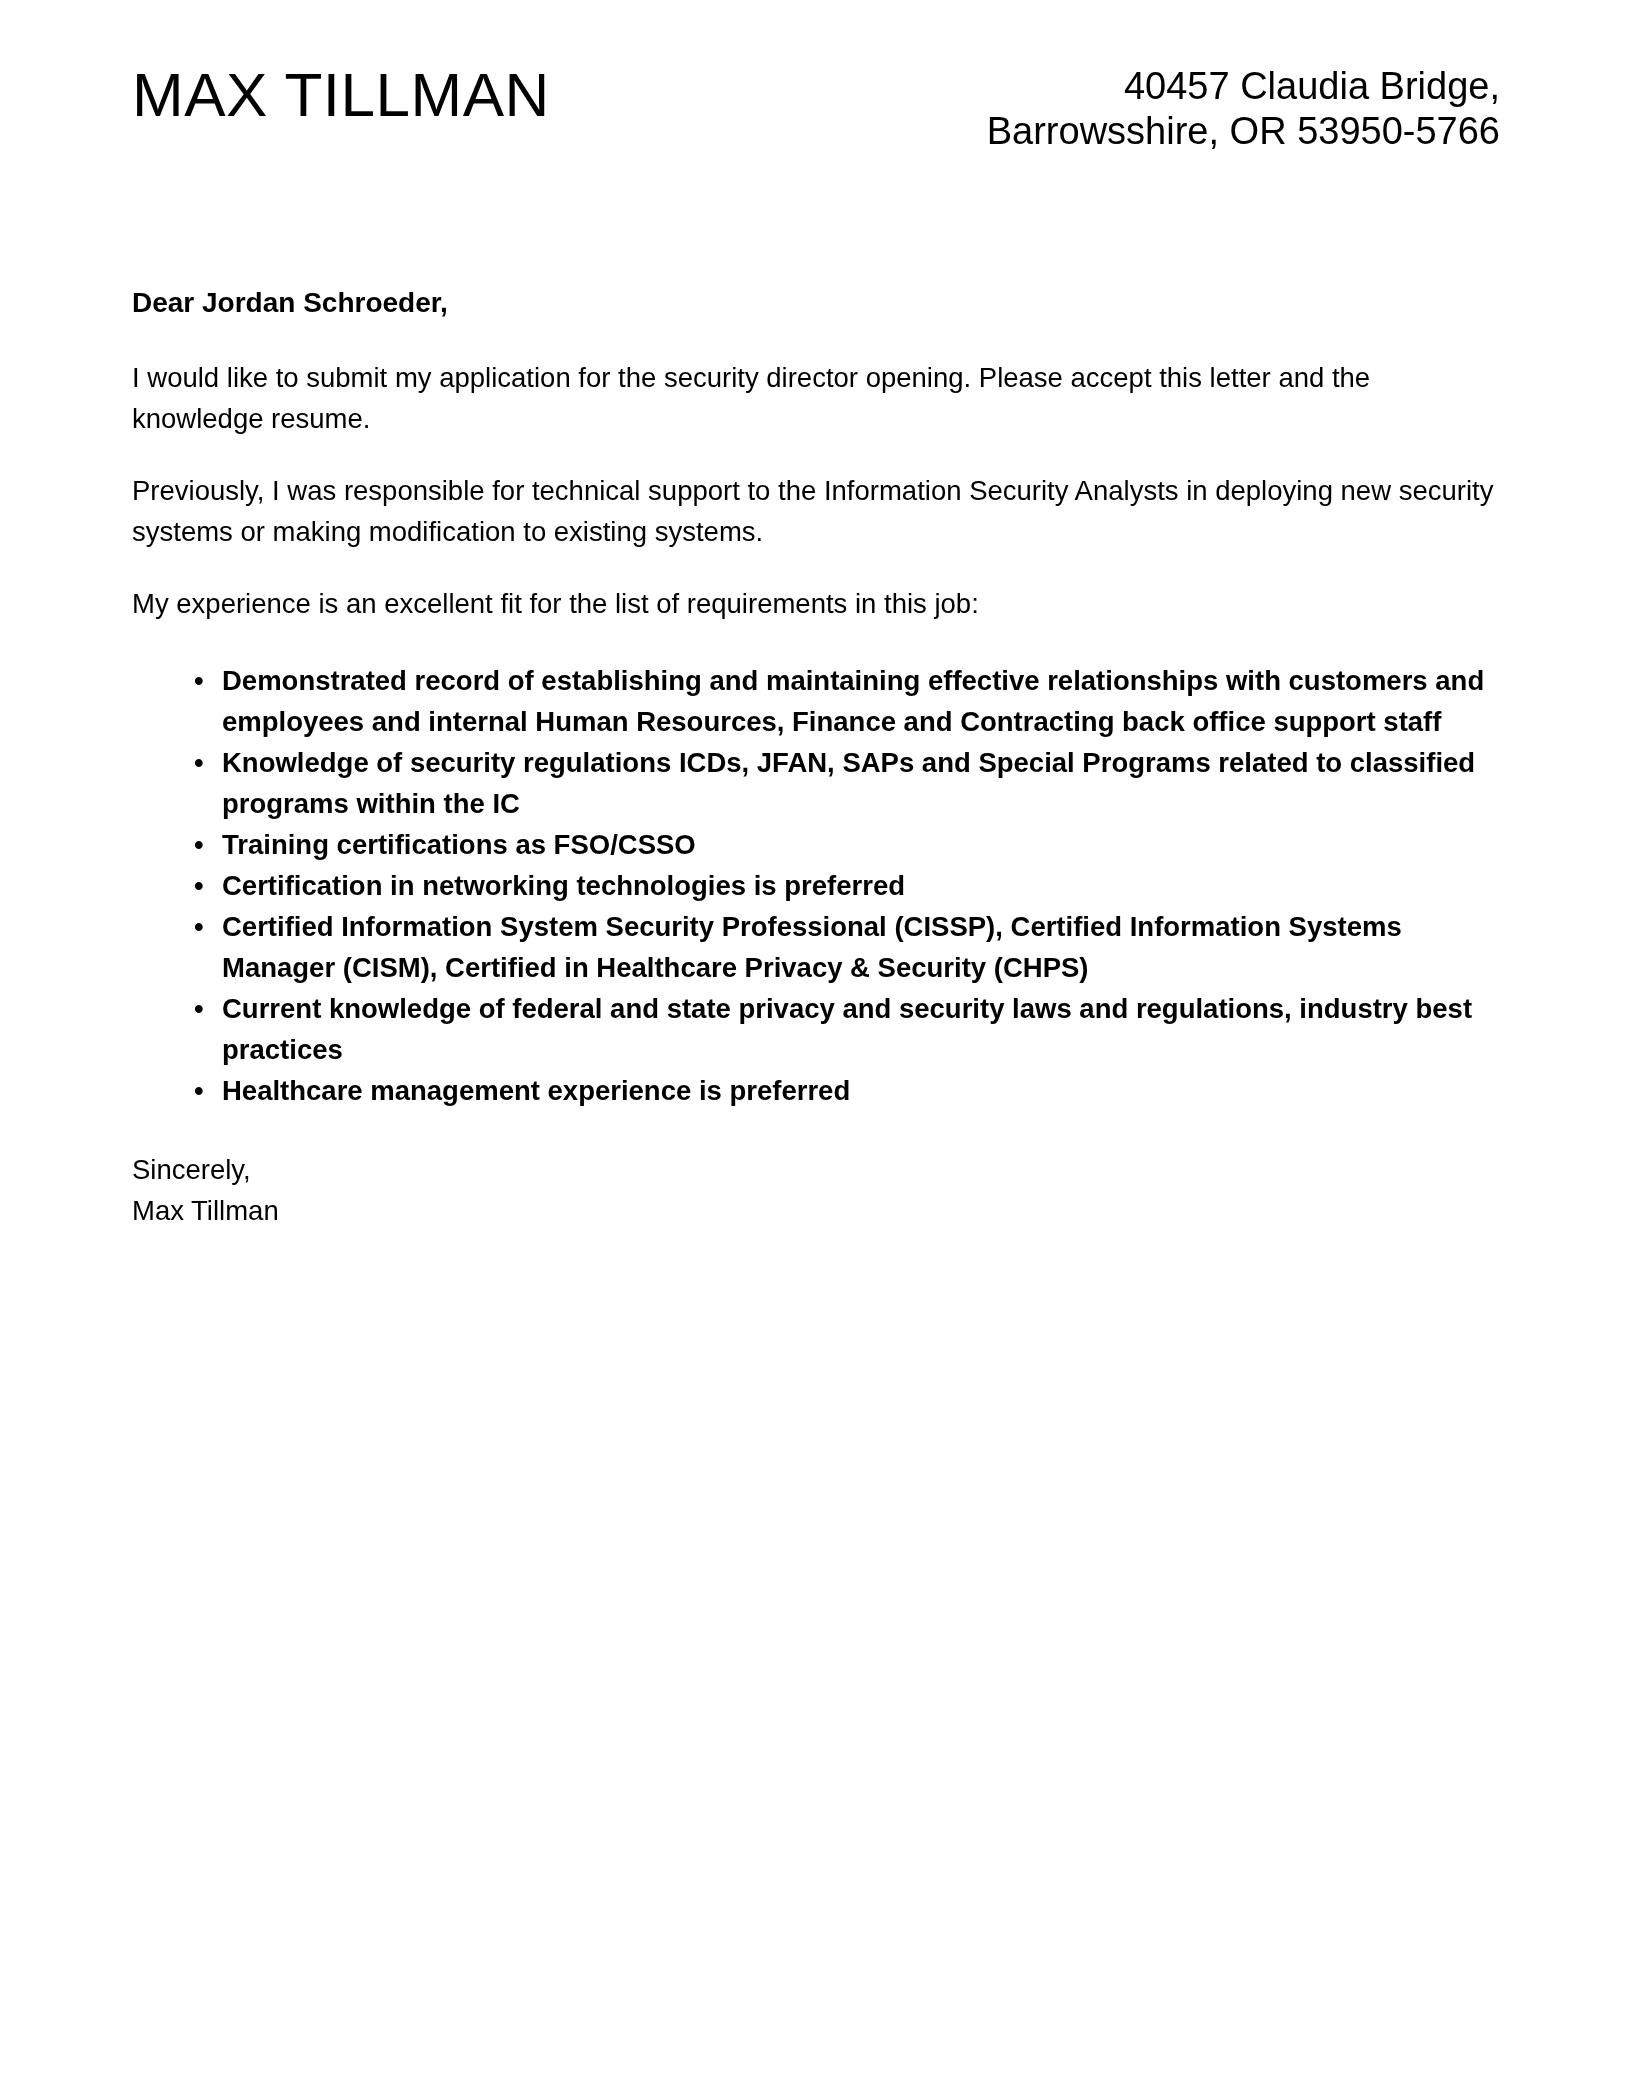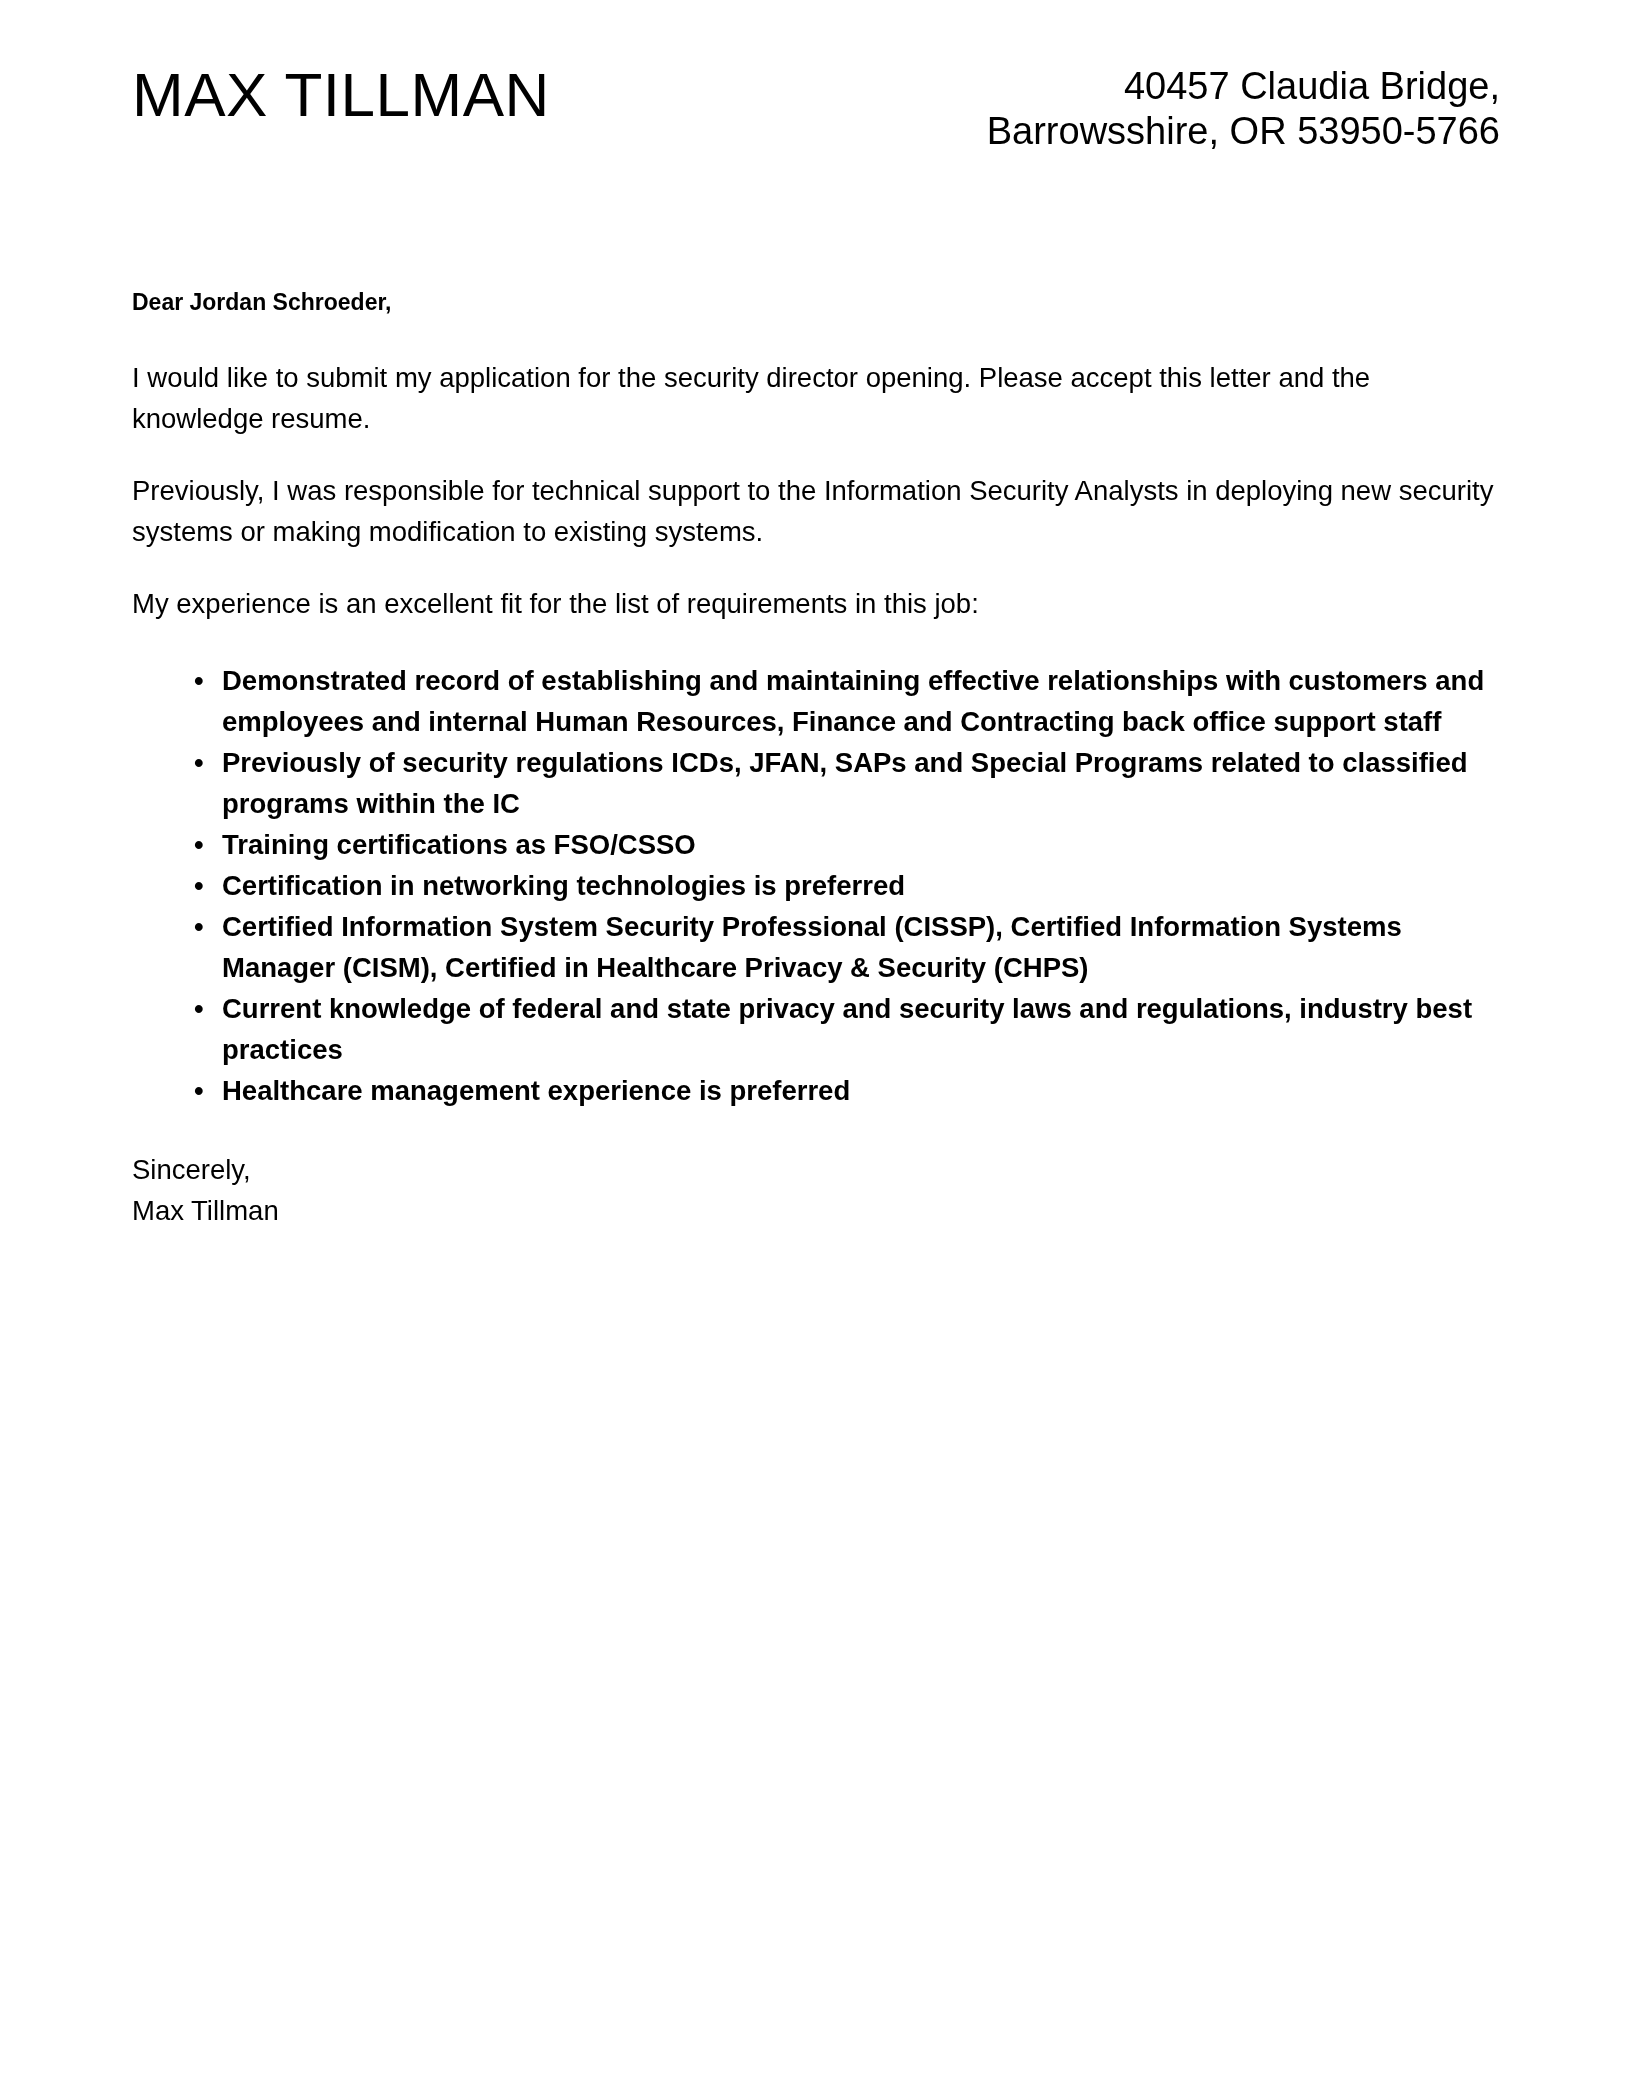"Dear Jordan Schroeder," .salutation { font-size: 23px -> 28px }
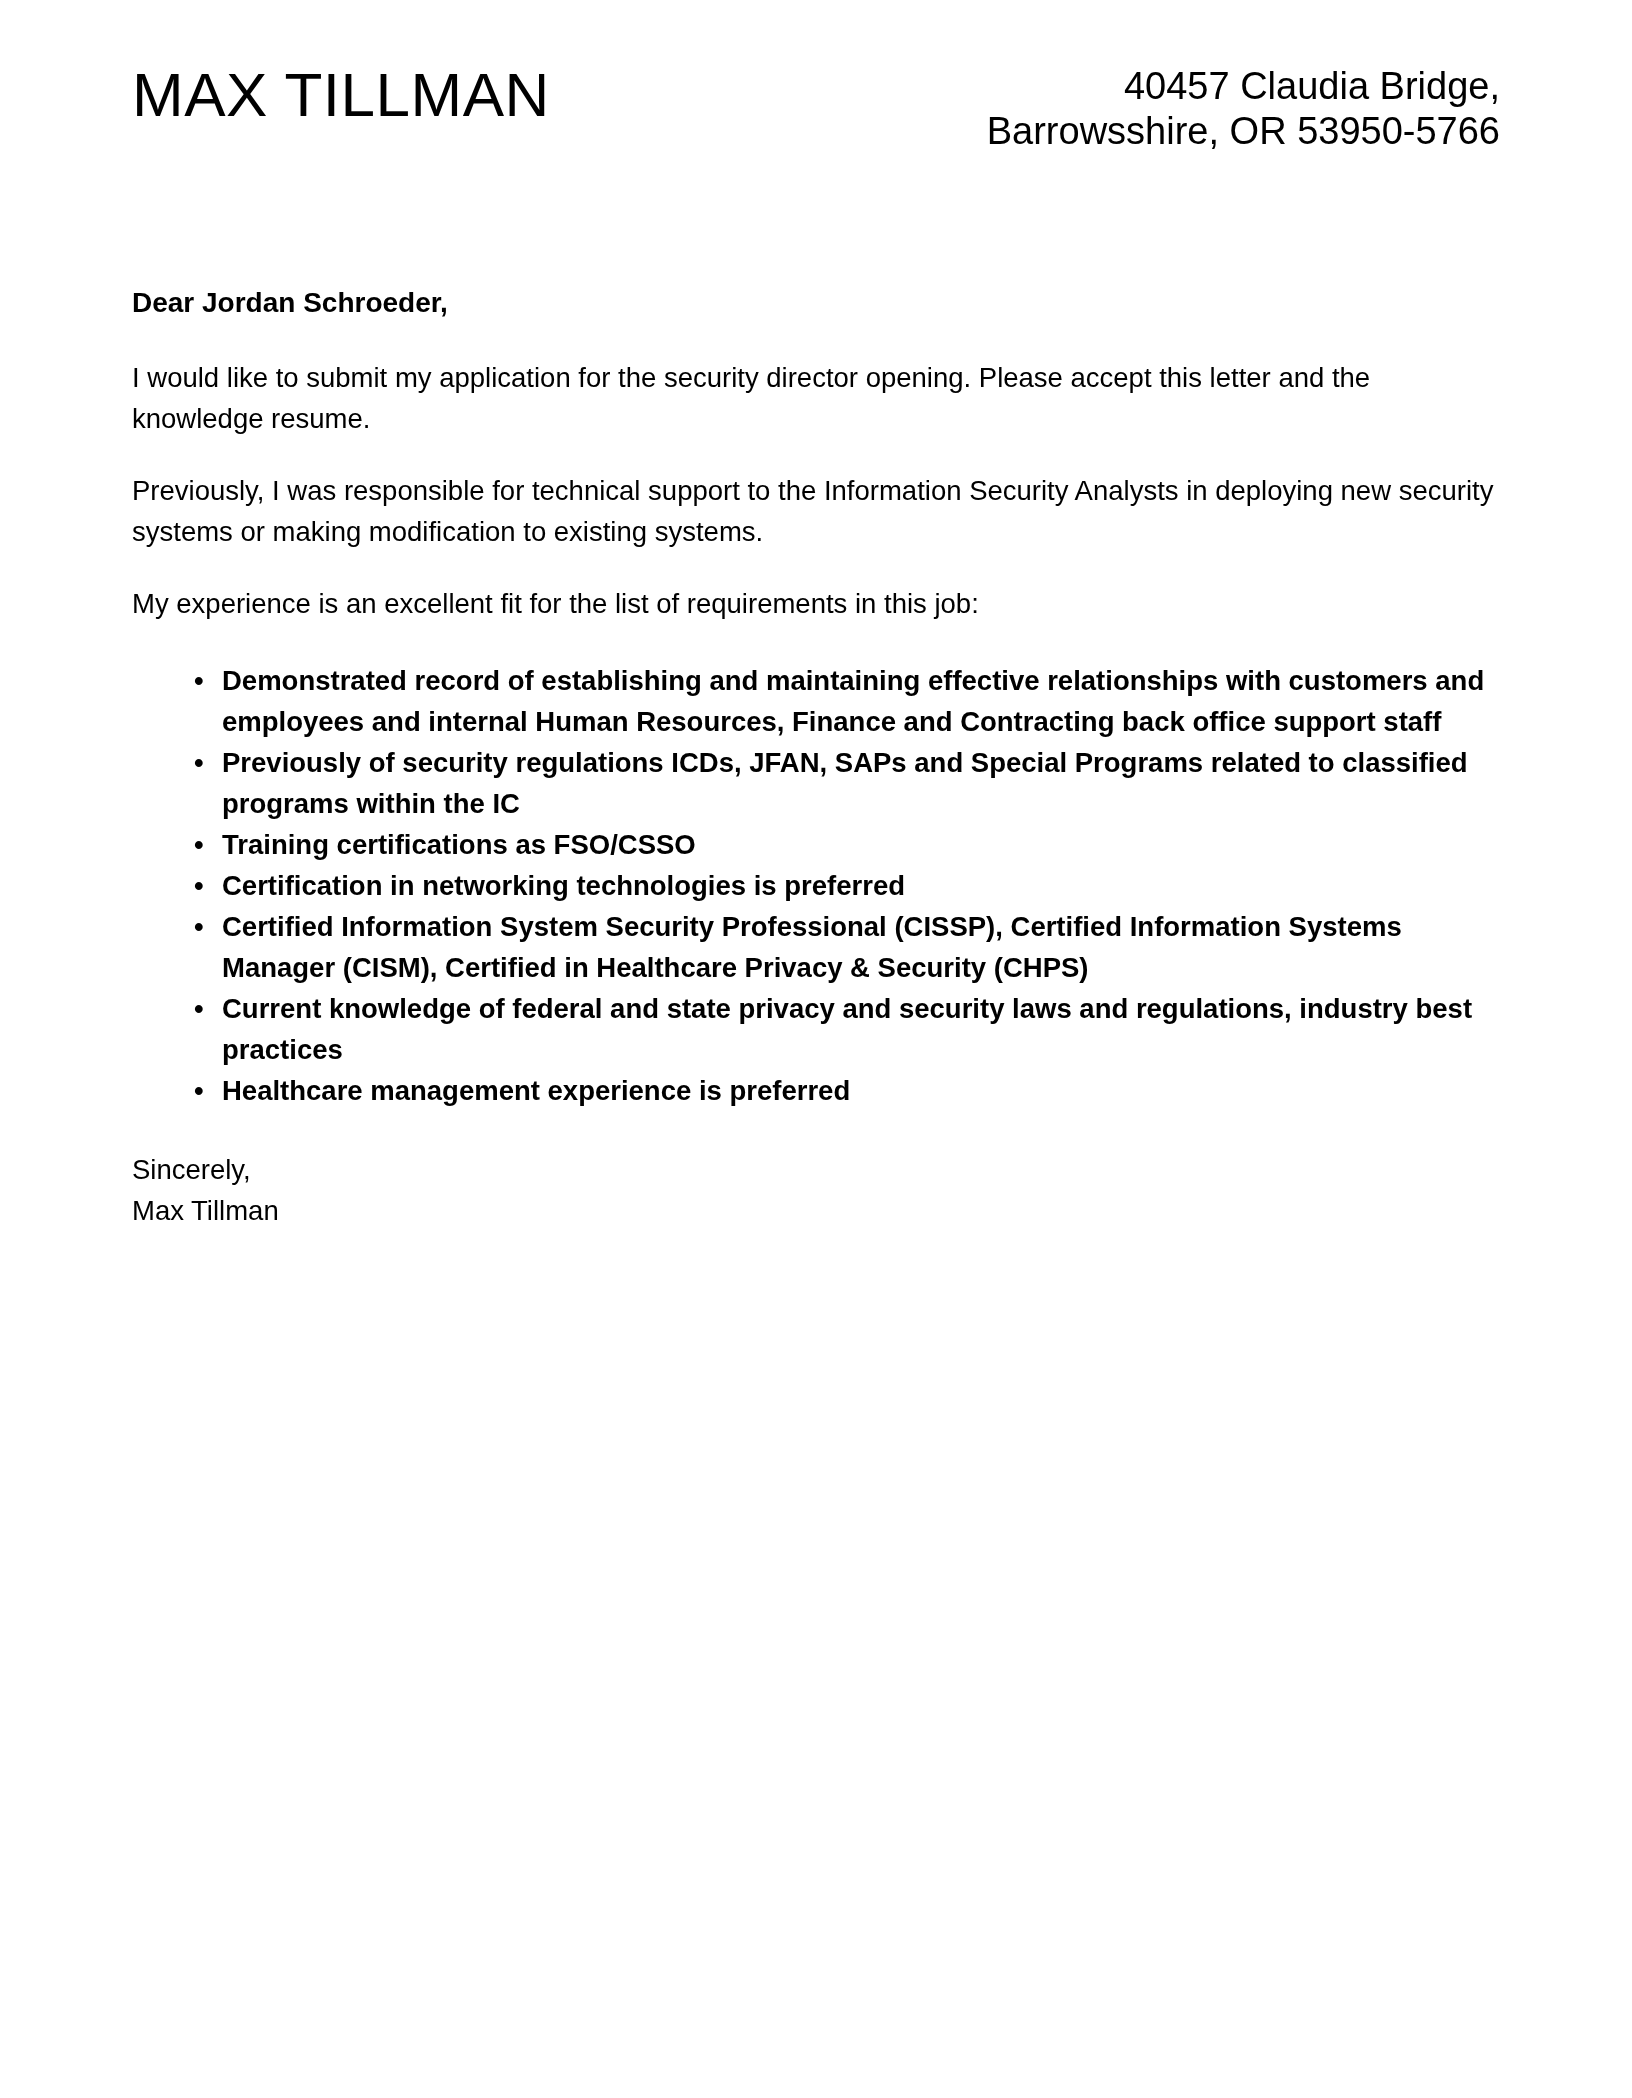"Previously of security regulations ICDs," li { text: Previously -> Knowledge }
